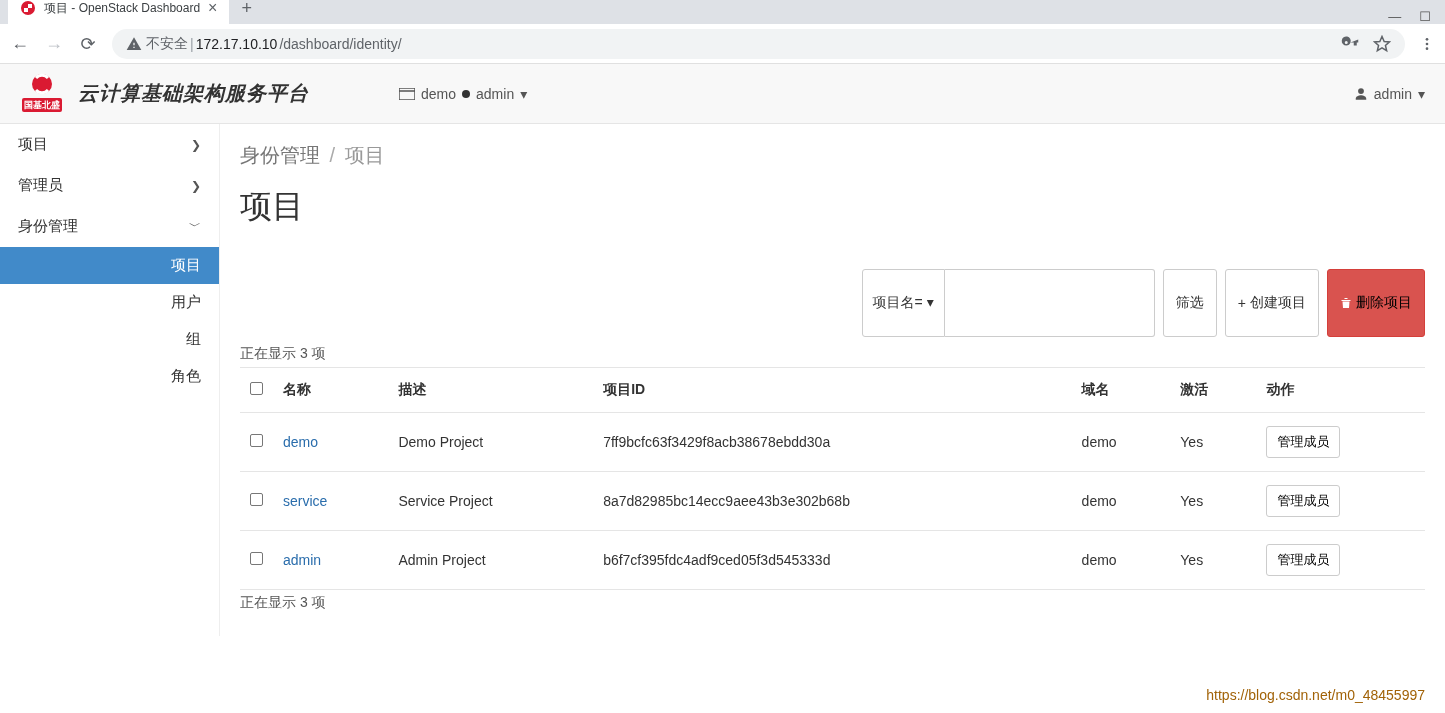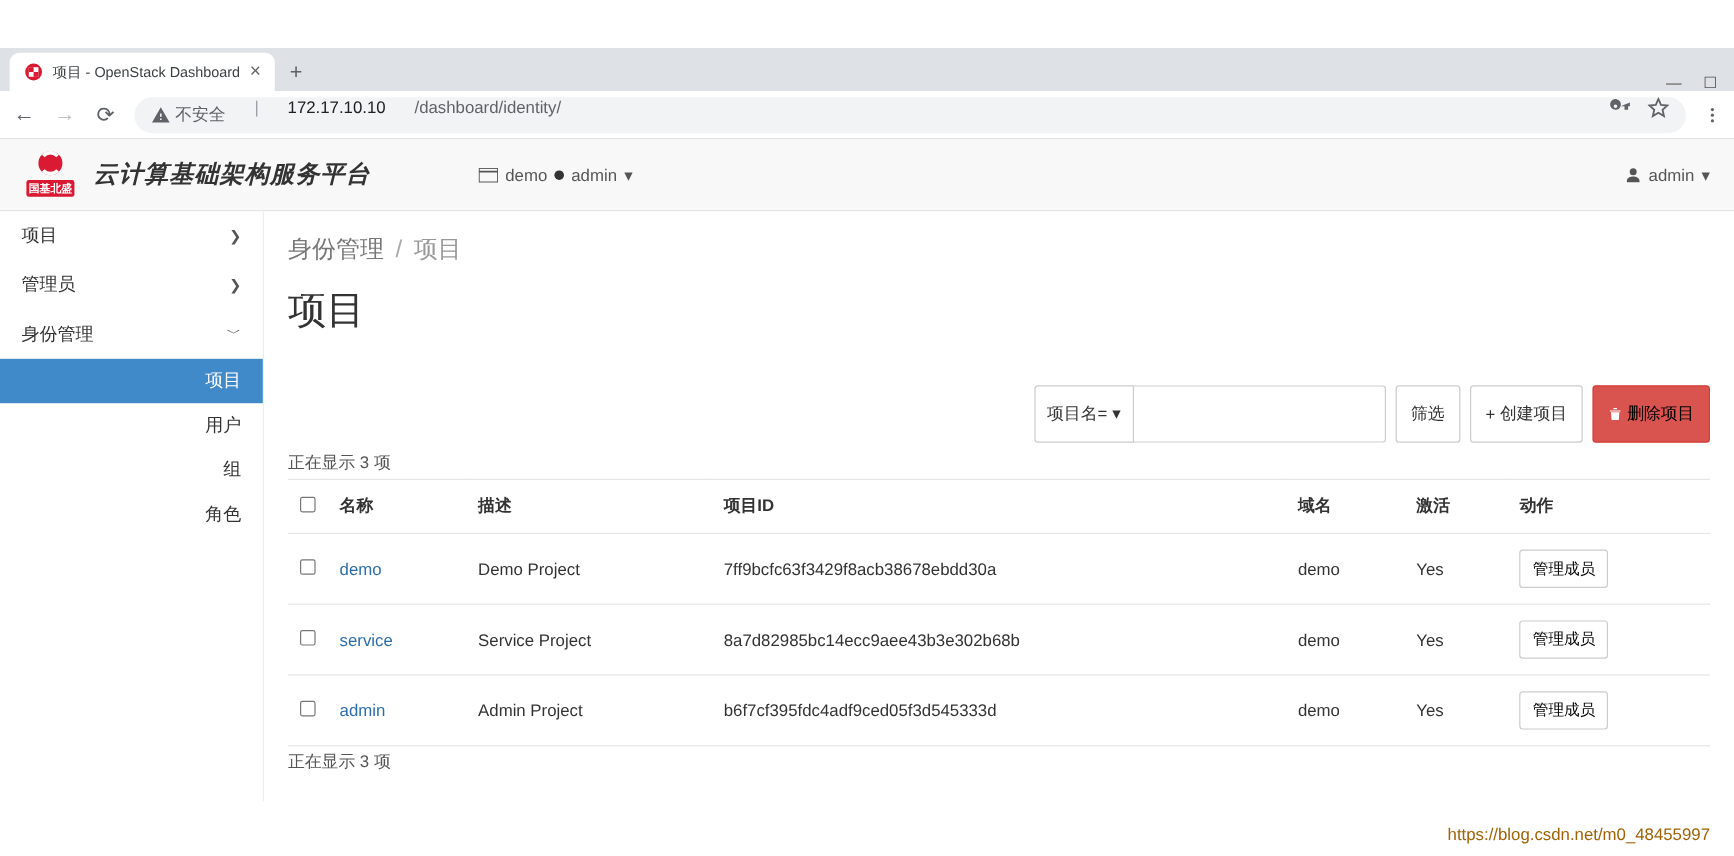"项目 - OpenStack Dashboard" .browser-tabs { height: 36px -> 24px; margin-top: 40px -> none }
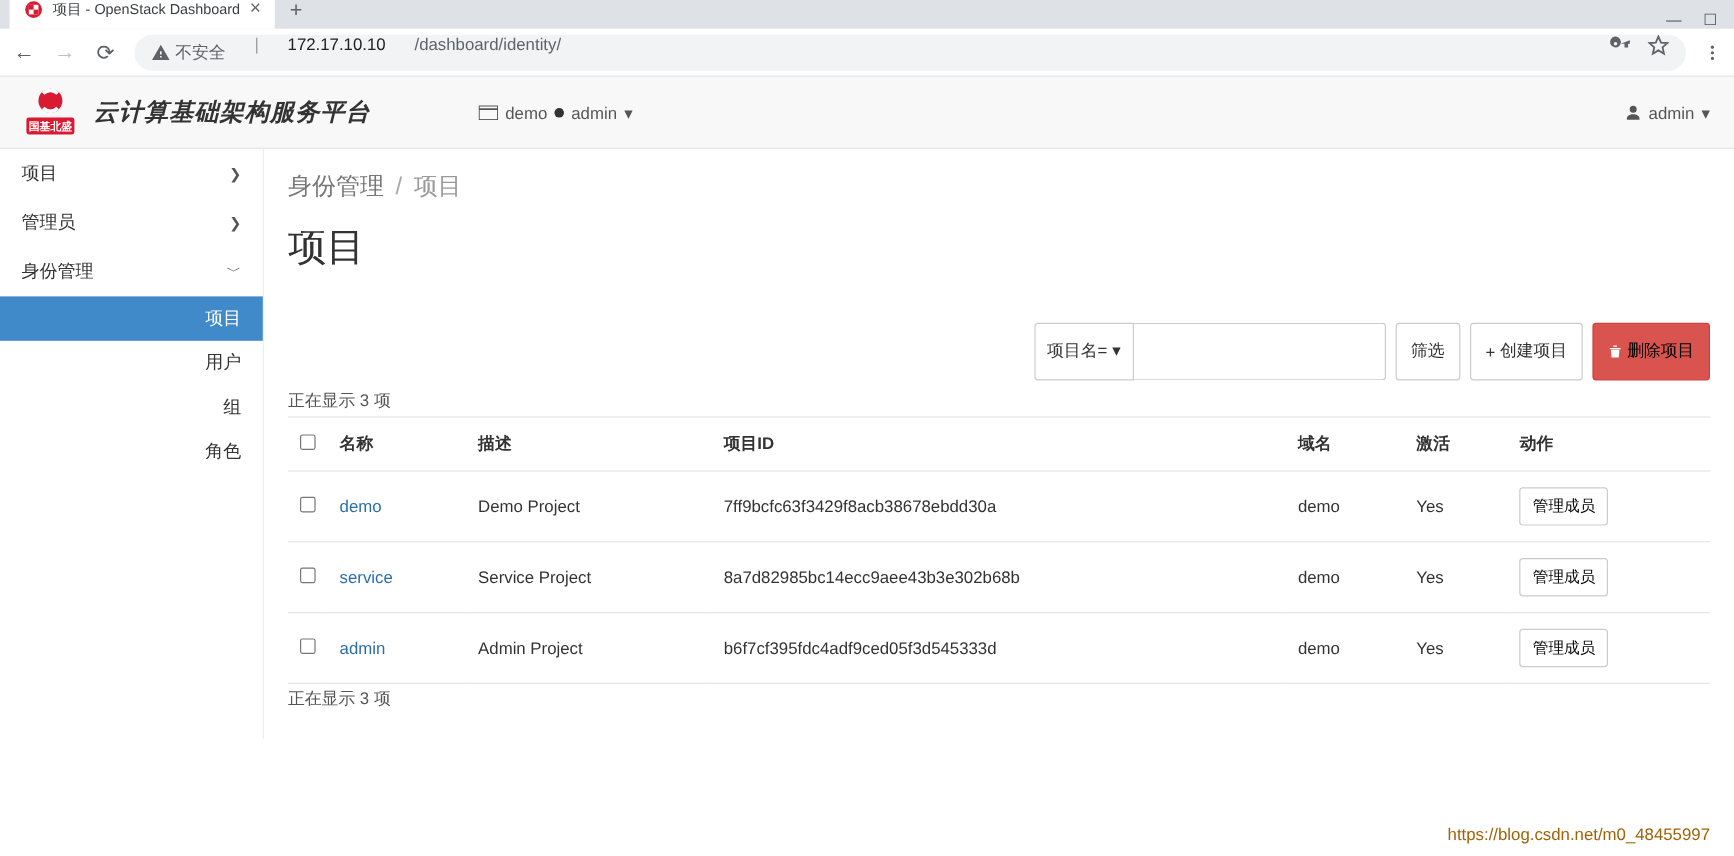"不安全" .url-bar { align-items: none -> center; gap: 24px -> 2px }
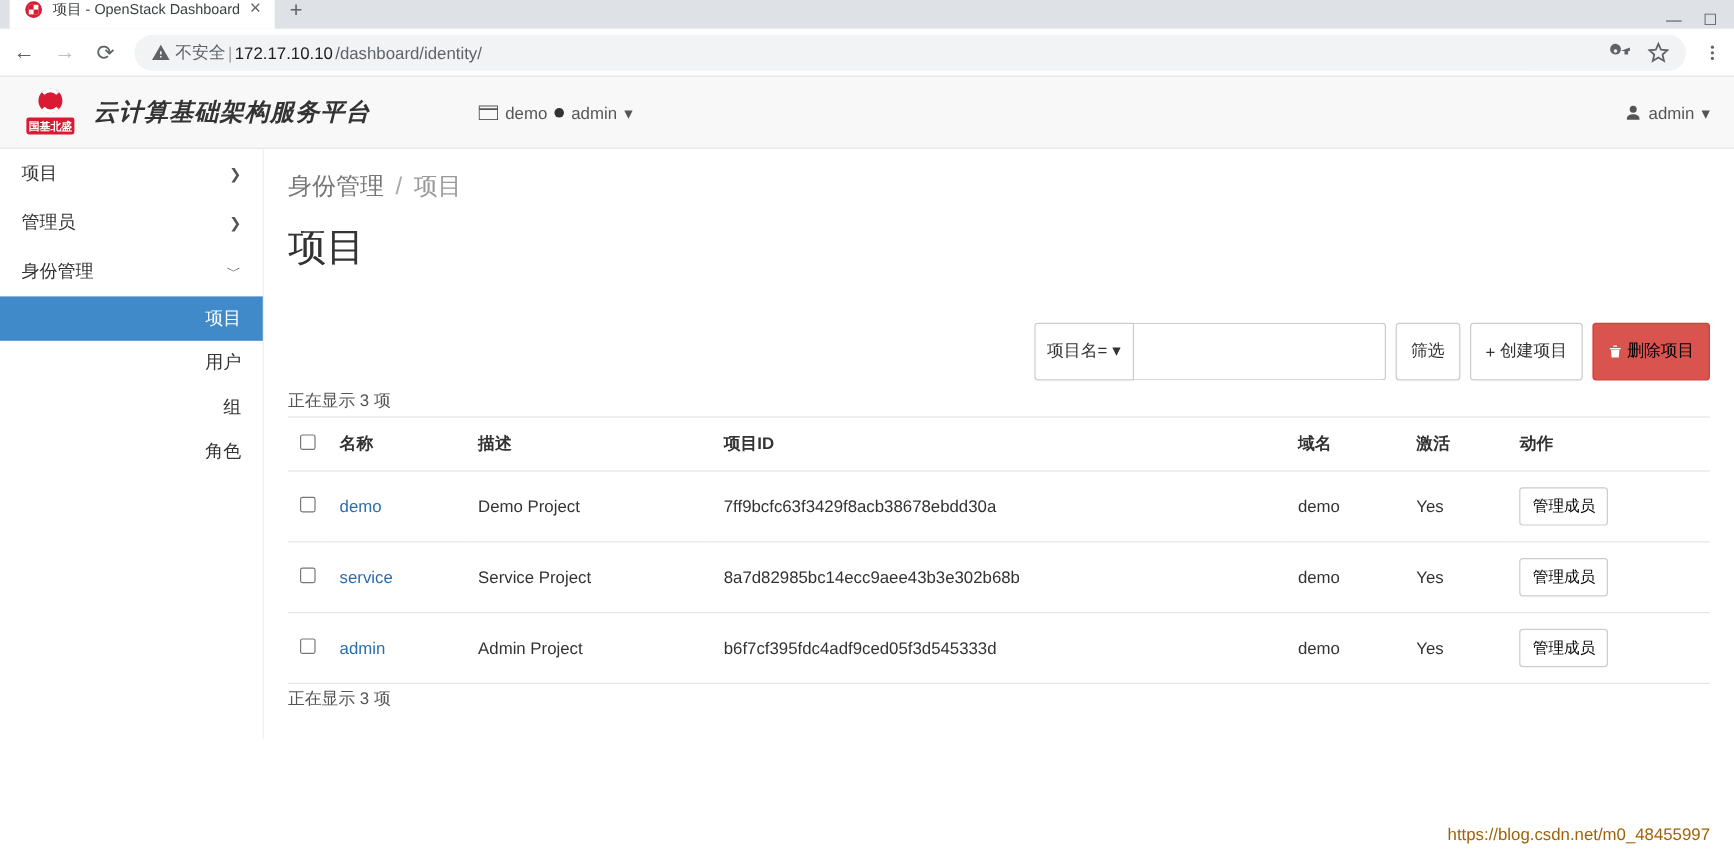"项目名=" .filter-select { padding: 14px 10px -> 24px 10px }
